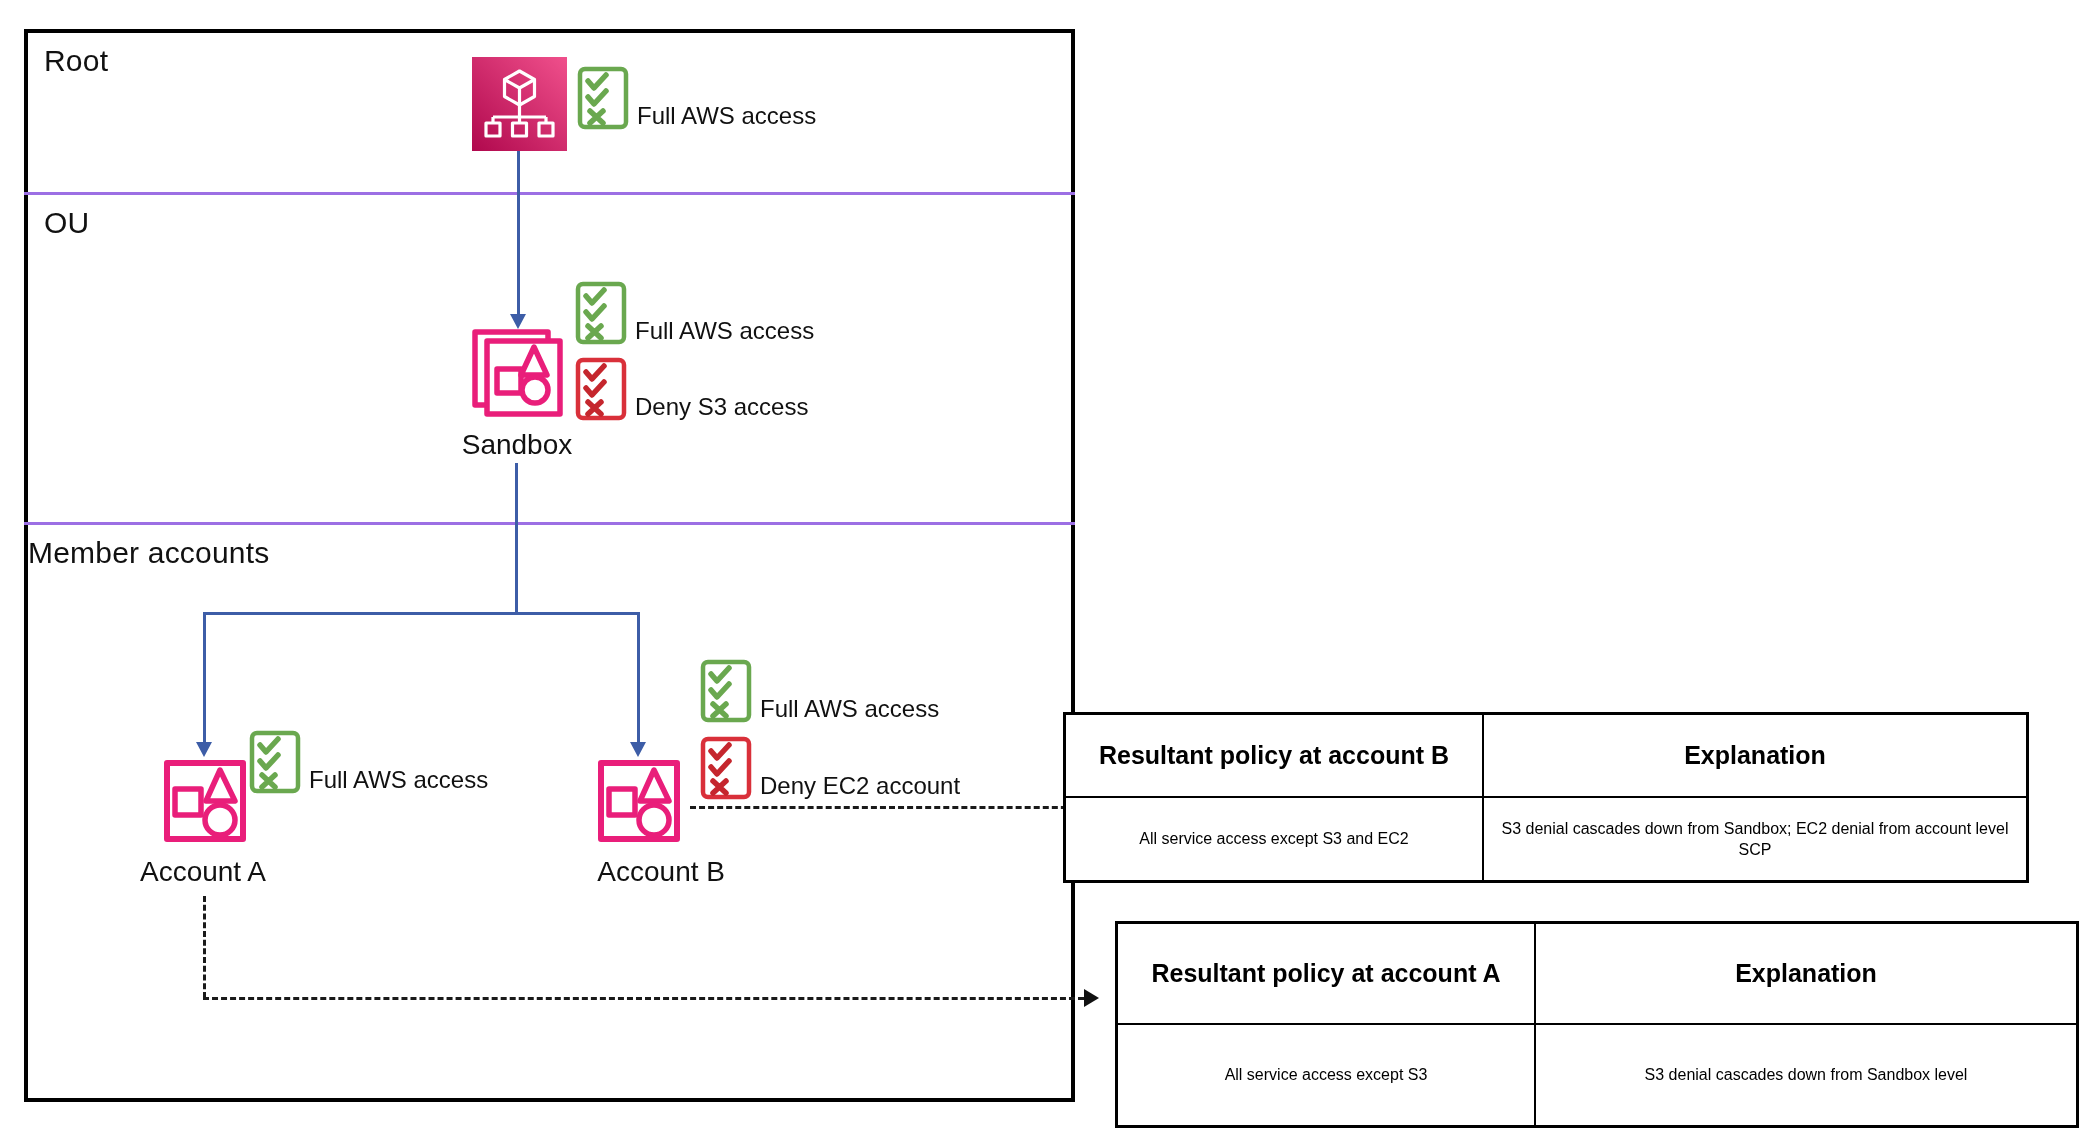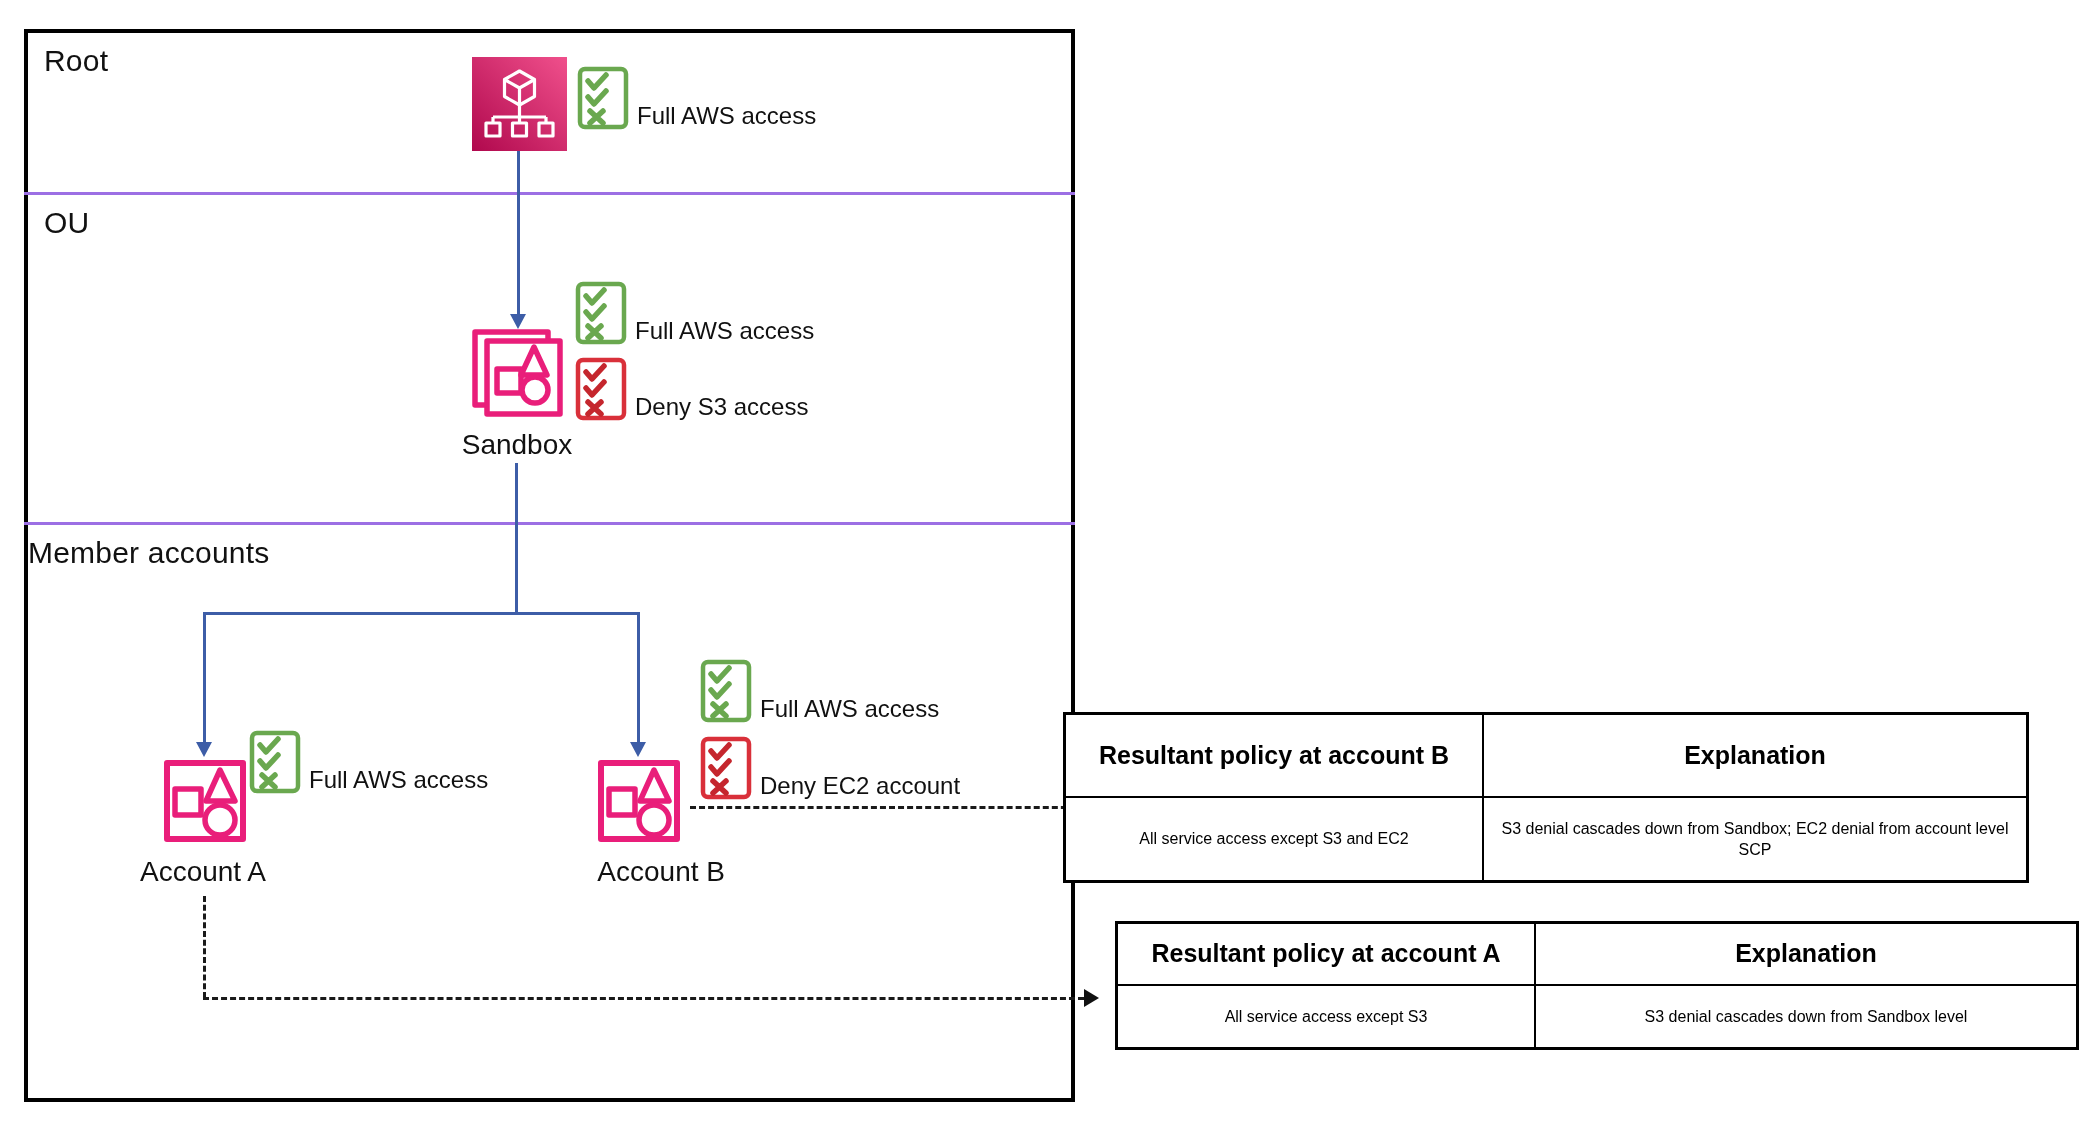"Resultant policy at account A" div.abs { height: 129px -> 207px }
